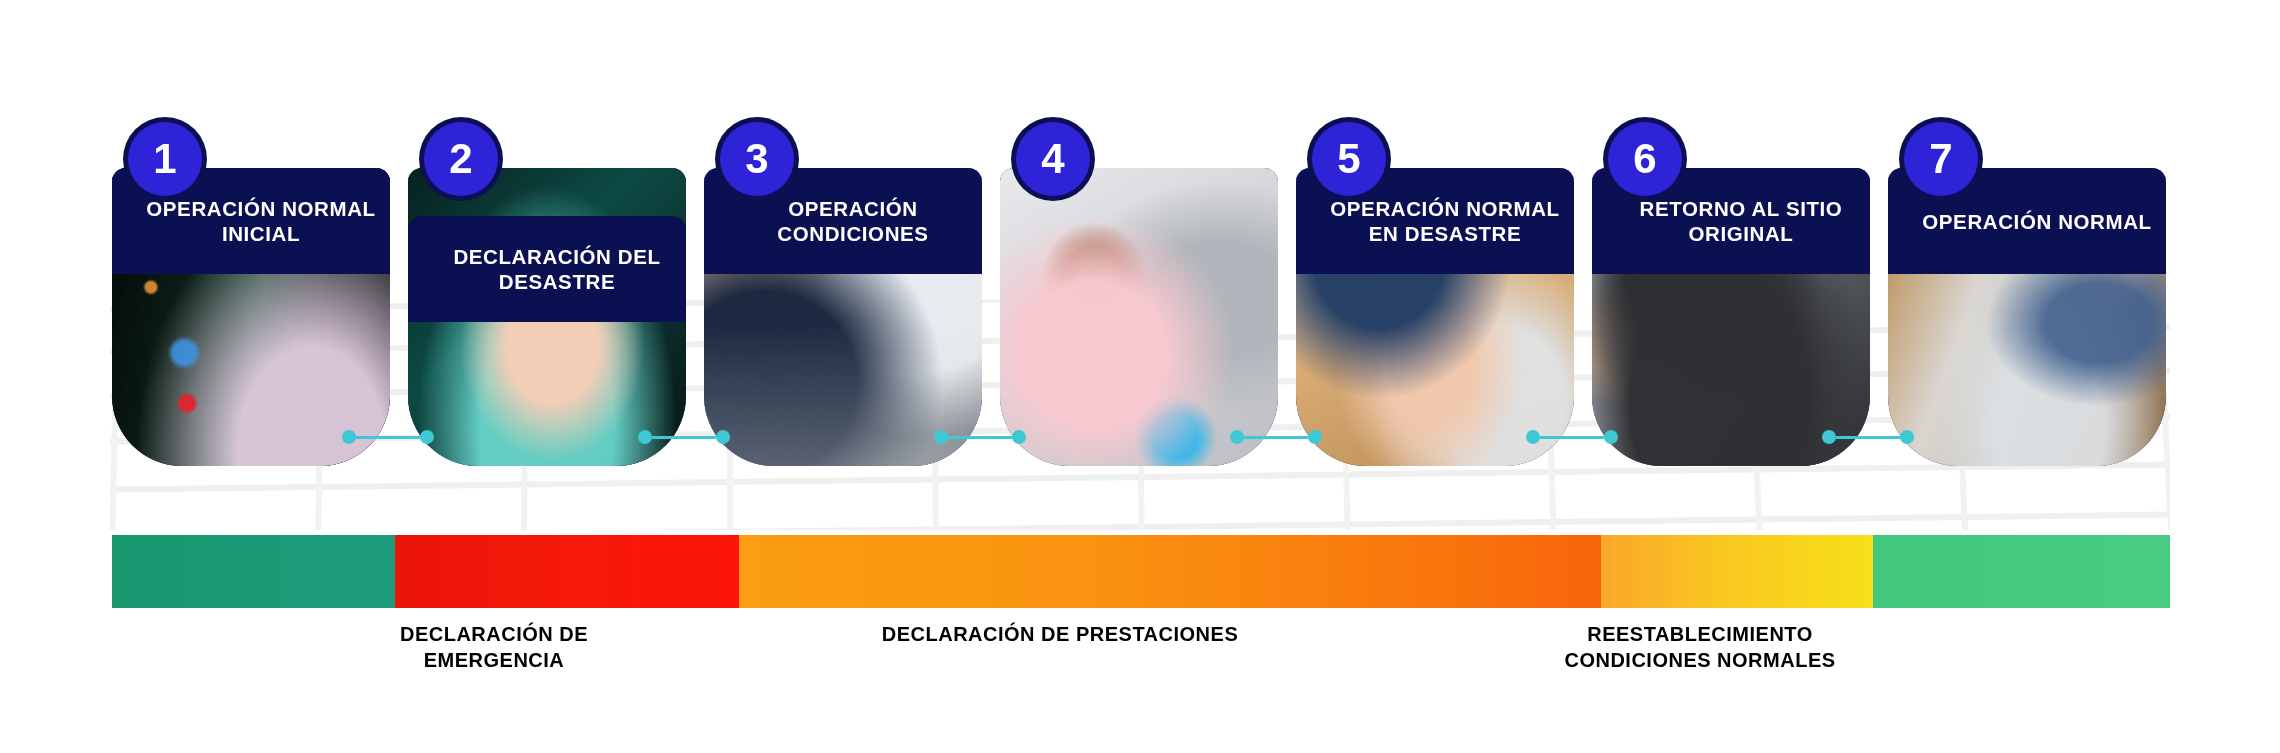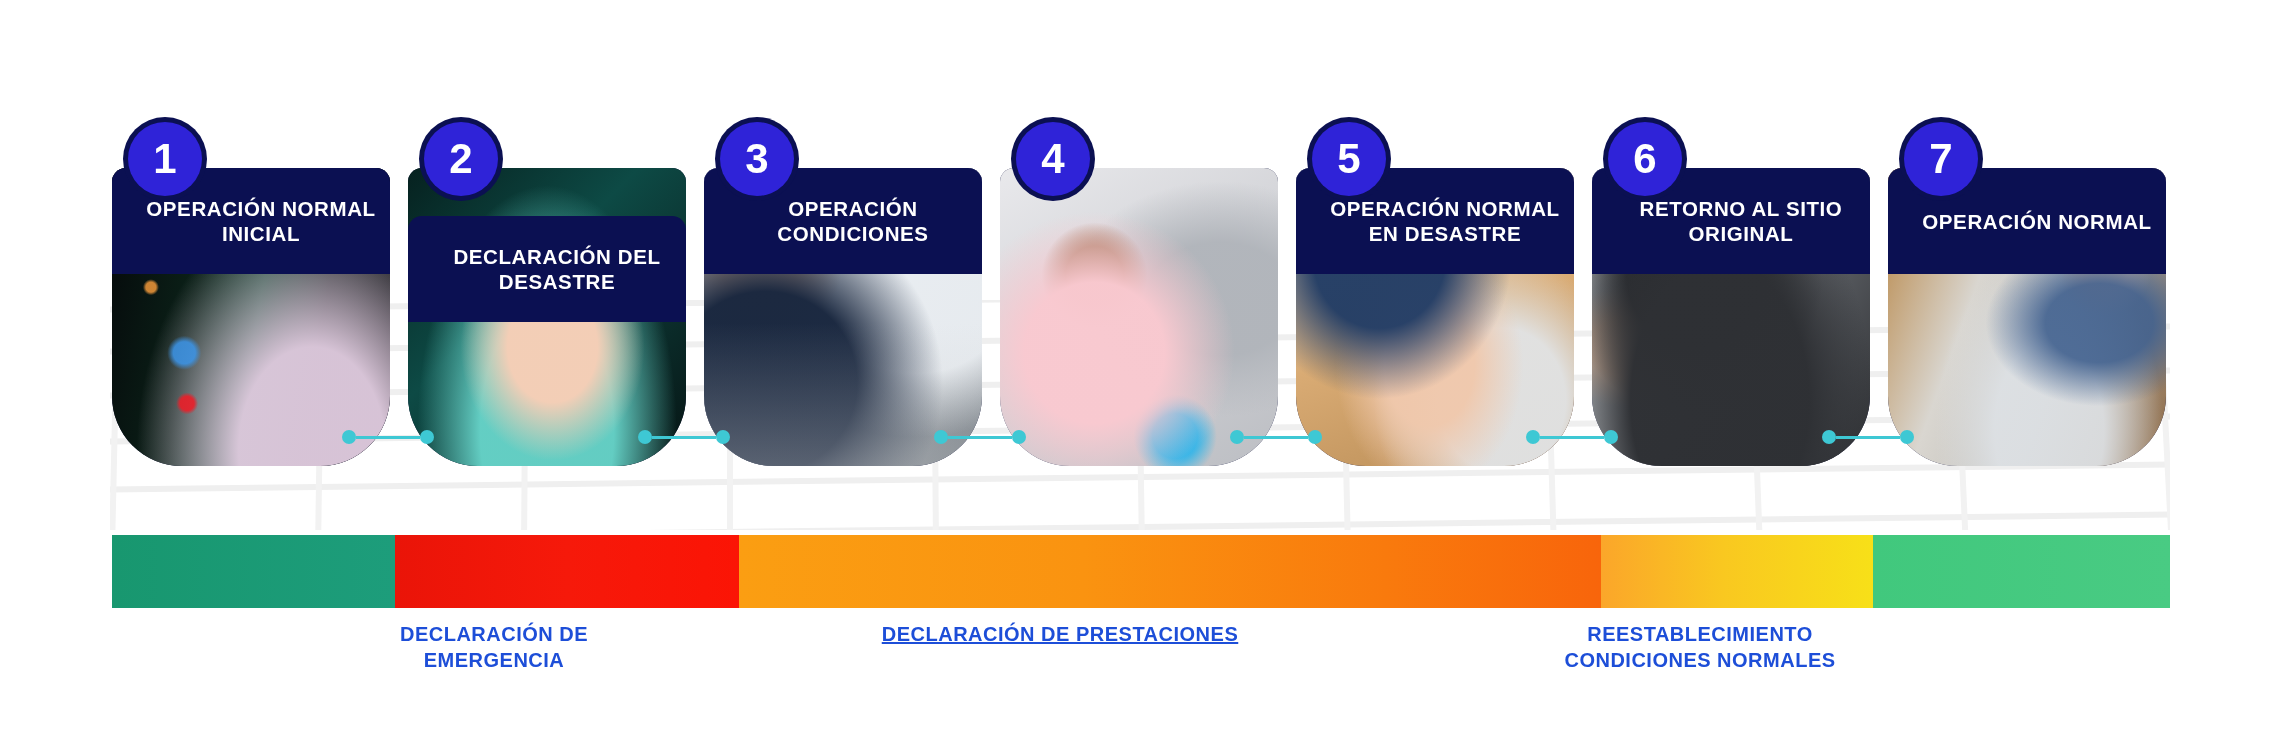"DECLARACIÓN DE" .phase-label { color: #1d4ed8 -> #000000 }
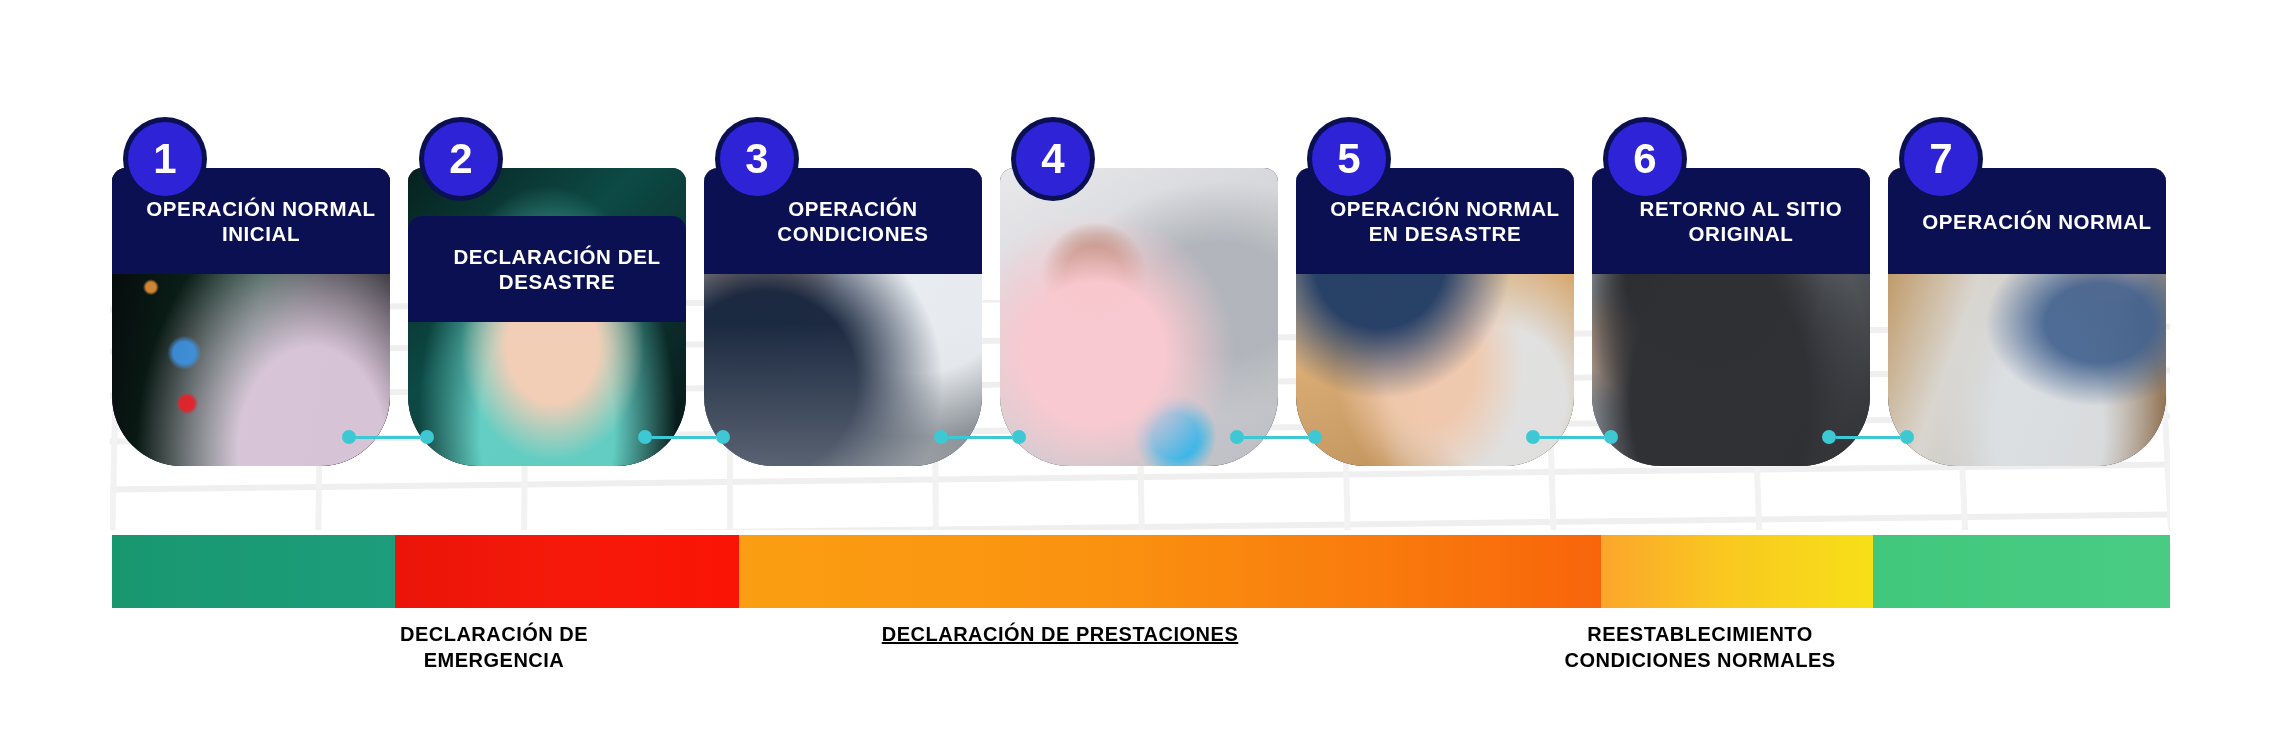"DECLARACIÓN DE PRESTACIONES" div.phase-label { text-decoration: underline -> none }
